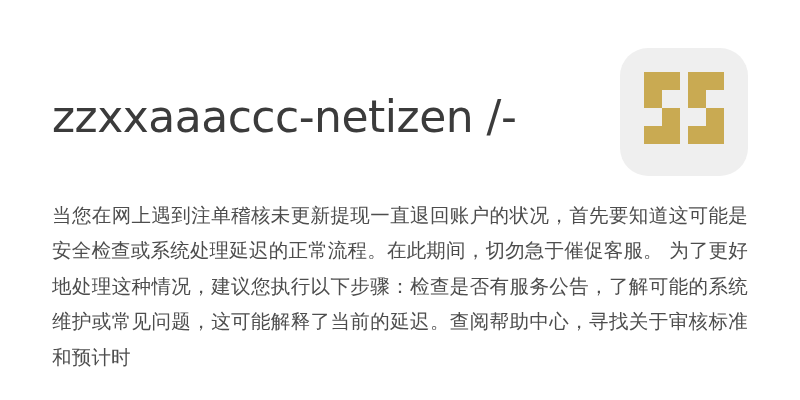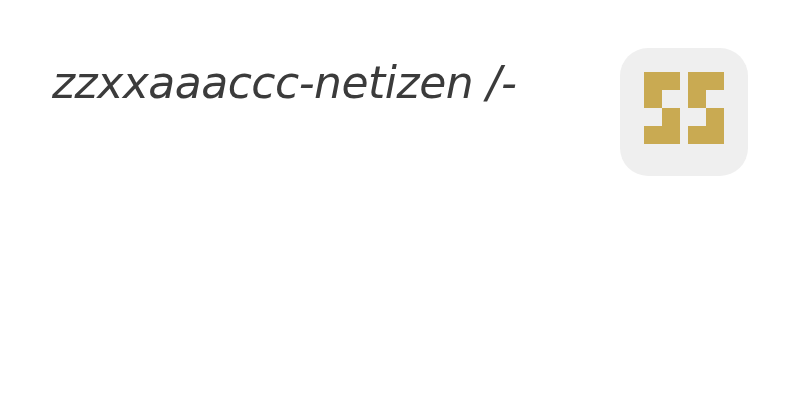"zzxxaaaccc-netizen /-" .header-row { align-items: flex-start -> center; font-style: italic -> none }
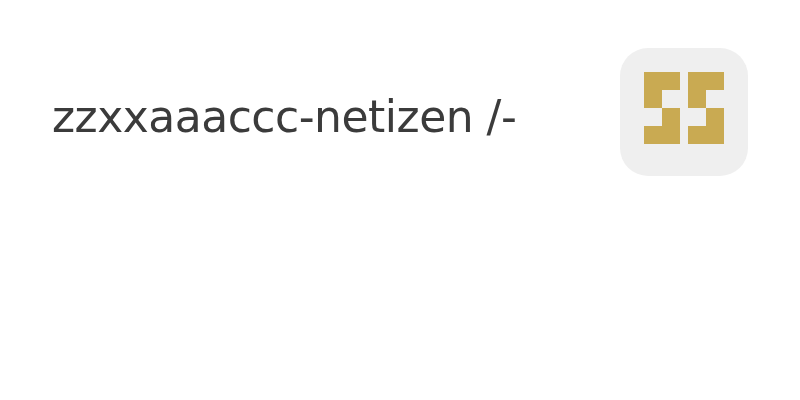"当您在网上遇到注单稽核未更新提现一直退回账户的状况，首先要知道这可能是安全检查或" p.body-text { html: none -> <p>当您在网上遇到注单稽核未更新提现一直退回账户的状况，首先要知道这可能是安全检查或系统处理延迟的正常流程。在此期间，切勿急于催促客服。 为了更好地处理这种情况，建议您执行以下步骤：检查是否有服务公告，了解可能的系统维护或常见问题，这可能解释了当前的延迟。查阅帮助中心，寻找关于审核标准和预计时</p> }
